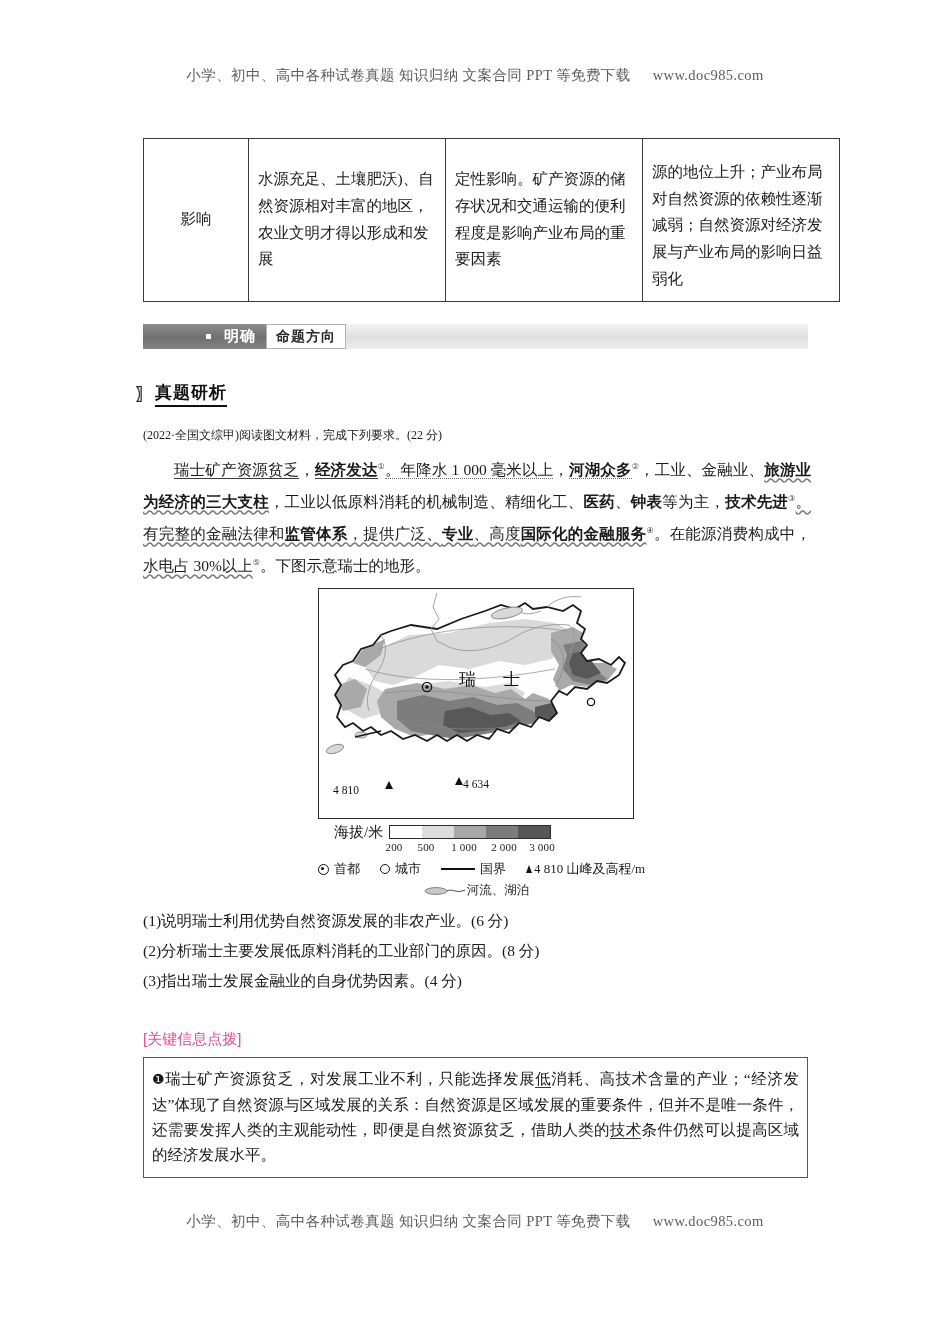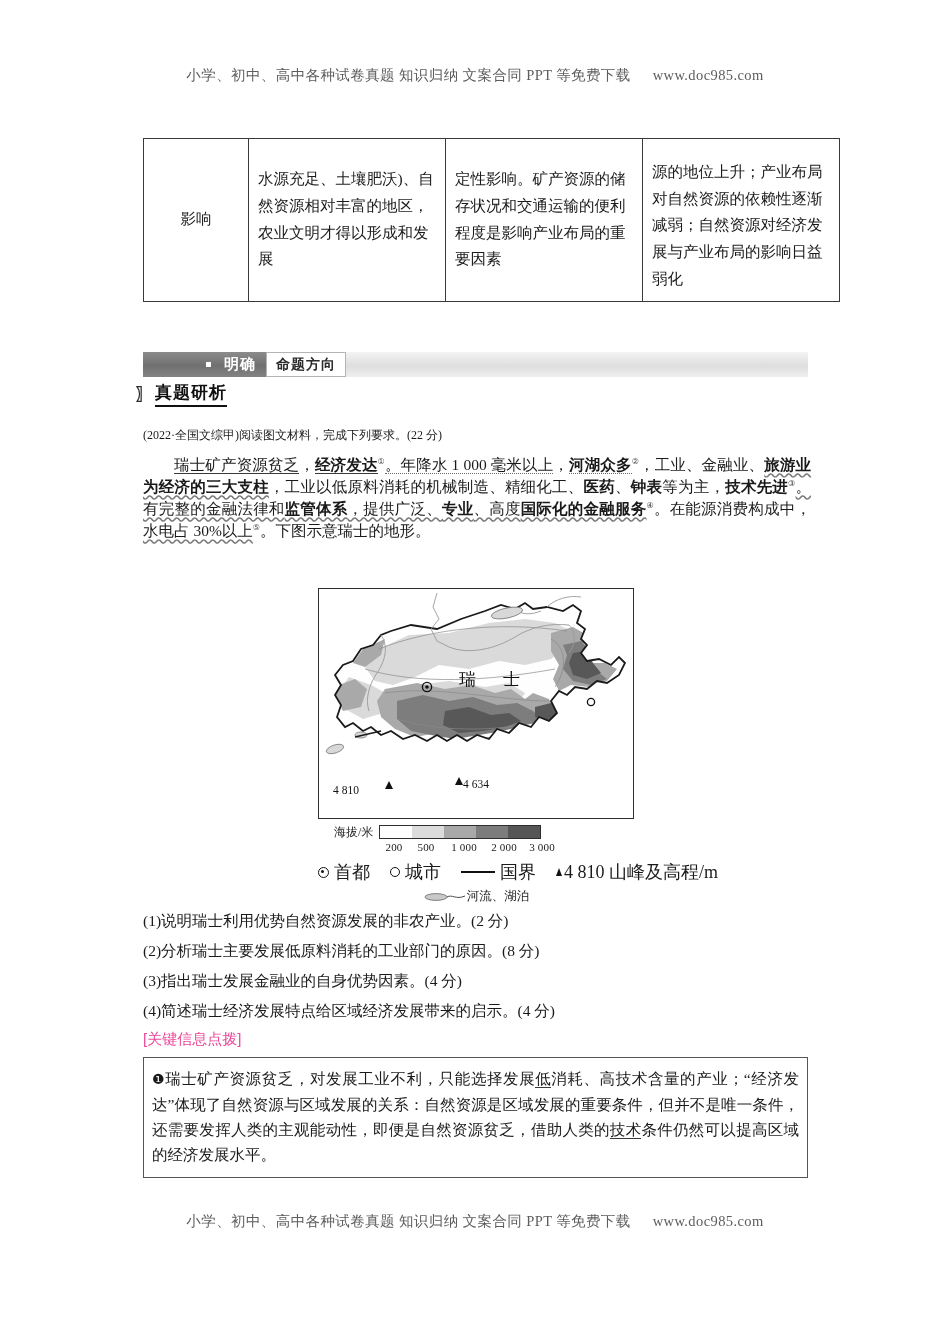"明确" .banner { top: 352px -> 324px }
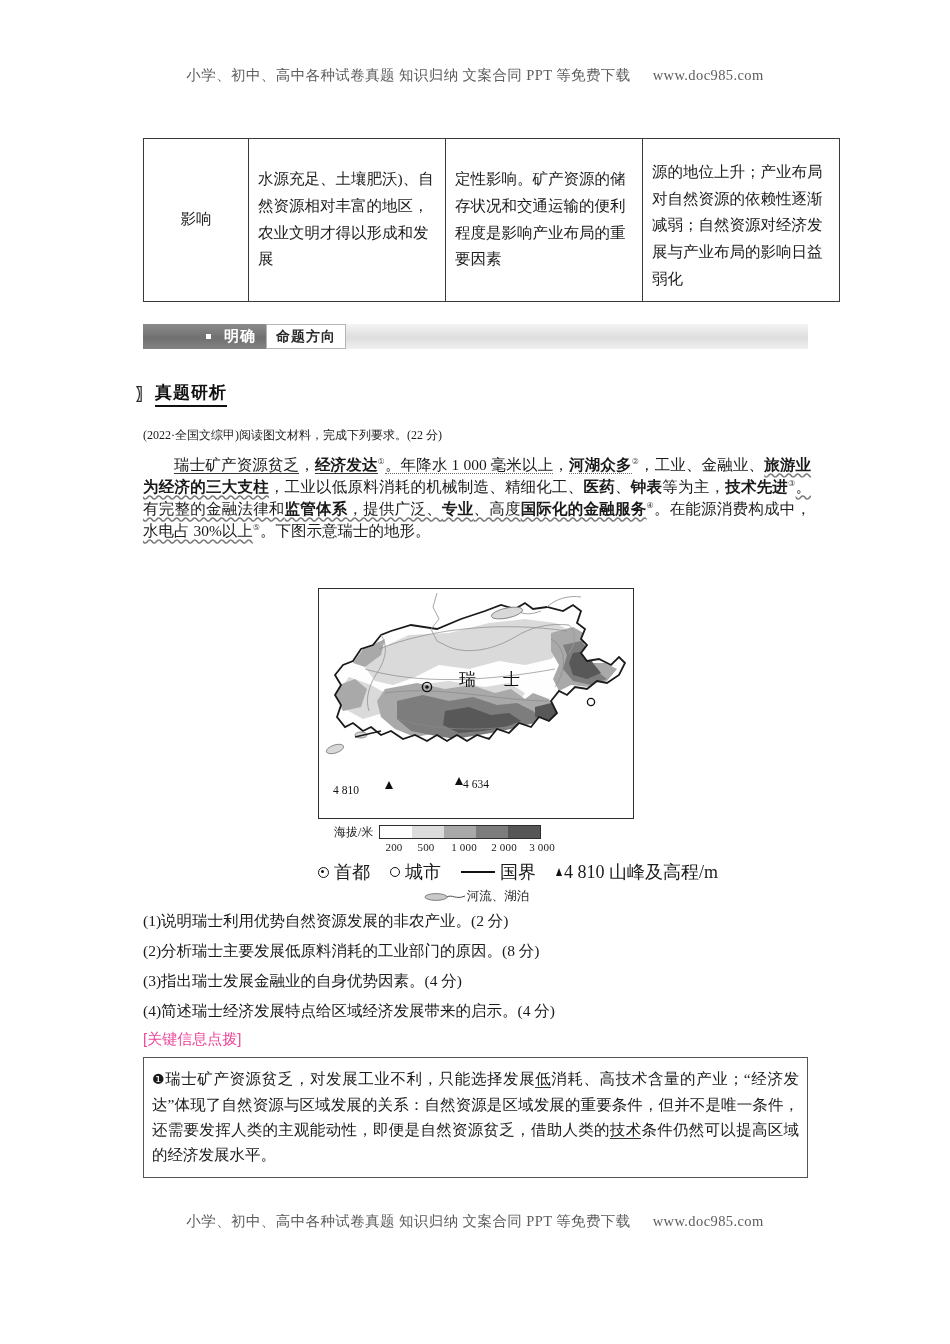"瑞士矿产资源贫乏，经济发达①。年降水 1 000" .stem { line-height: 19px -> 29px }
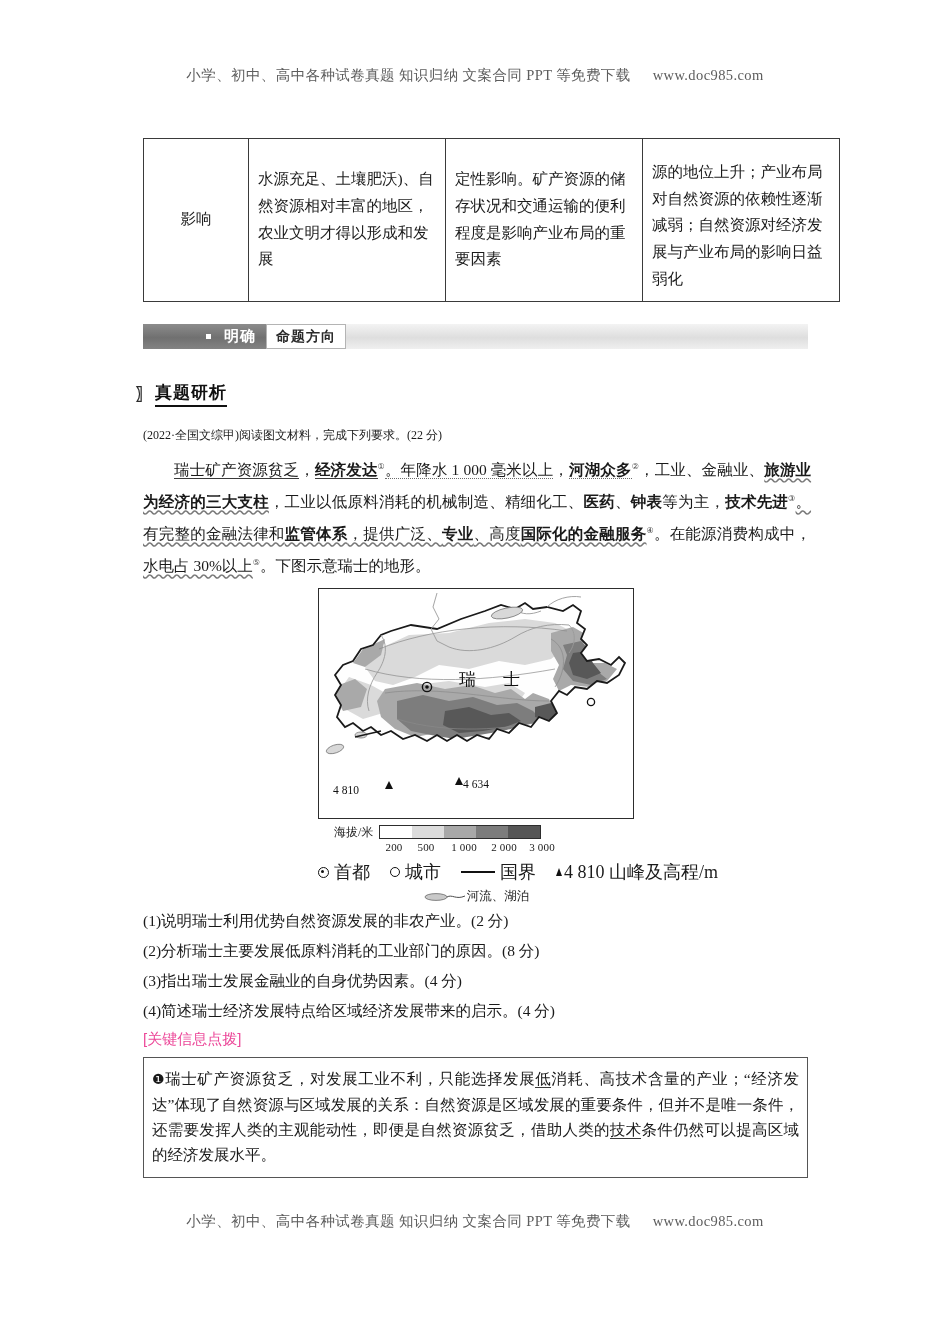"海拔/米" .legend-title { font-size: 12px -> 15px }
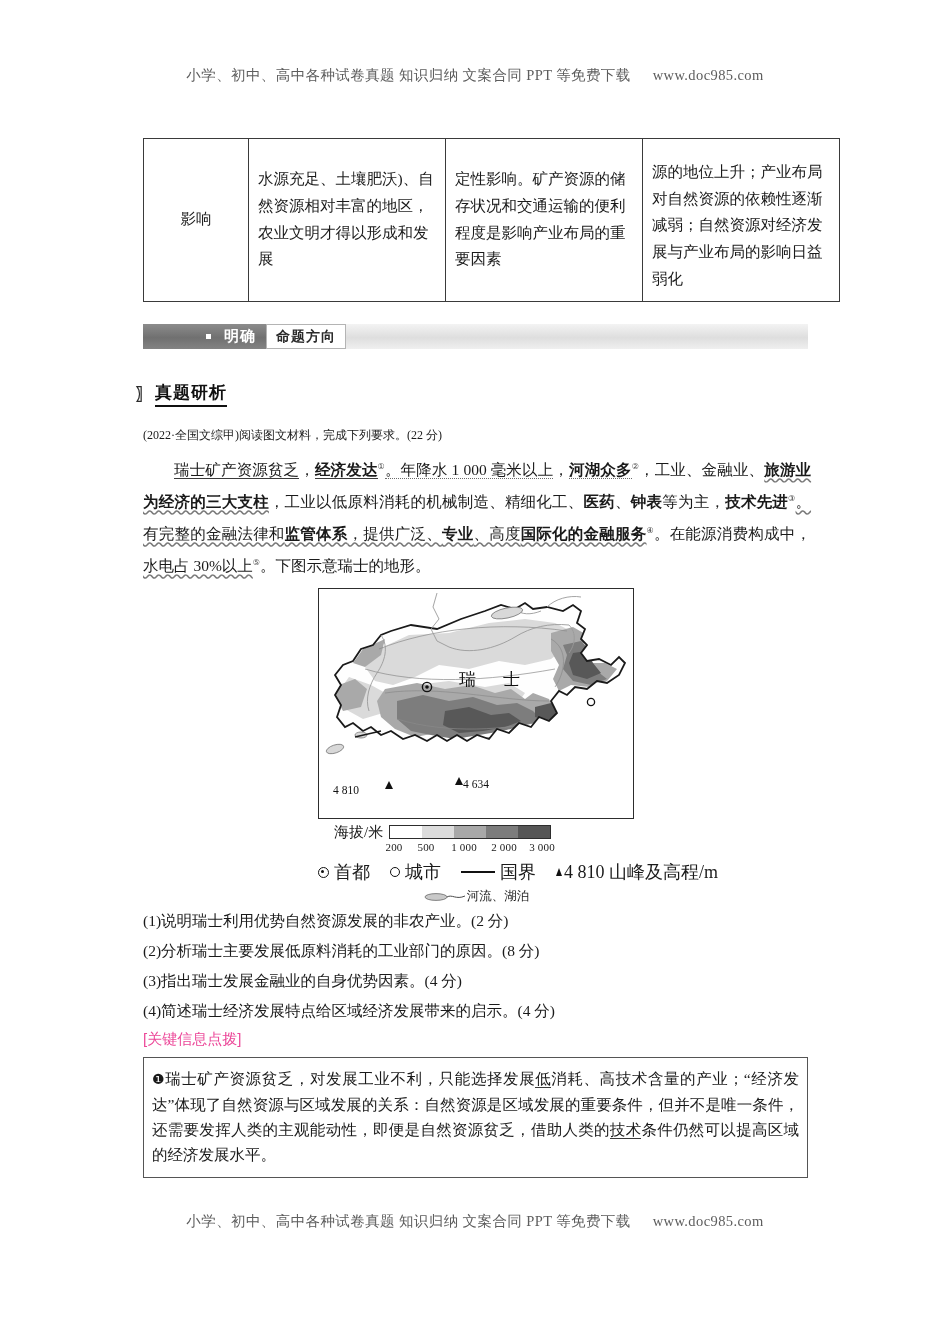"首都" .legend-row3 { font-size: 18px -> 13px }
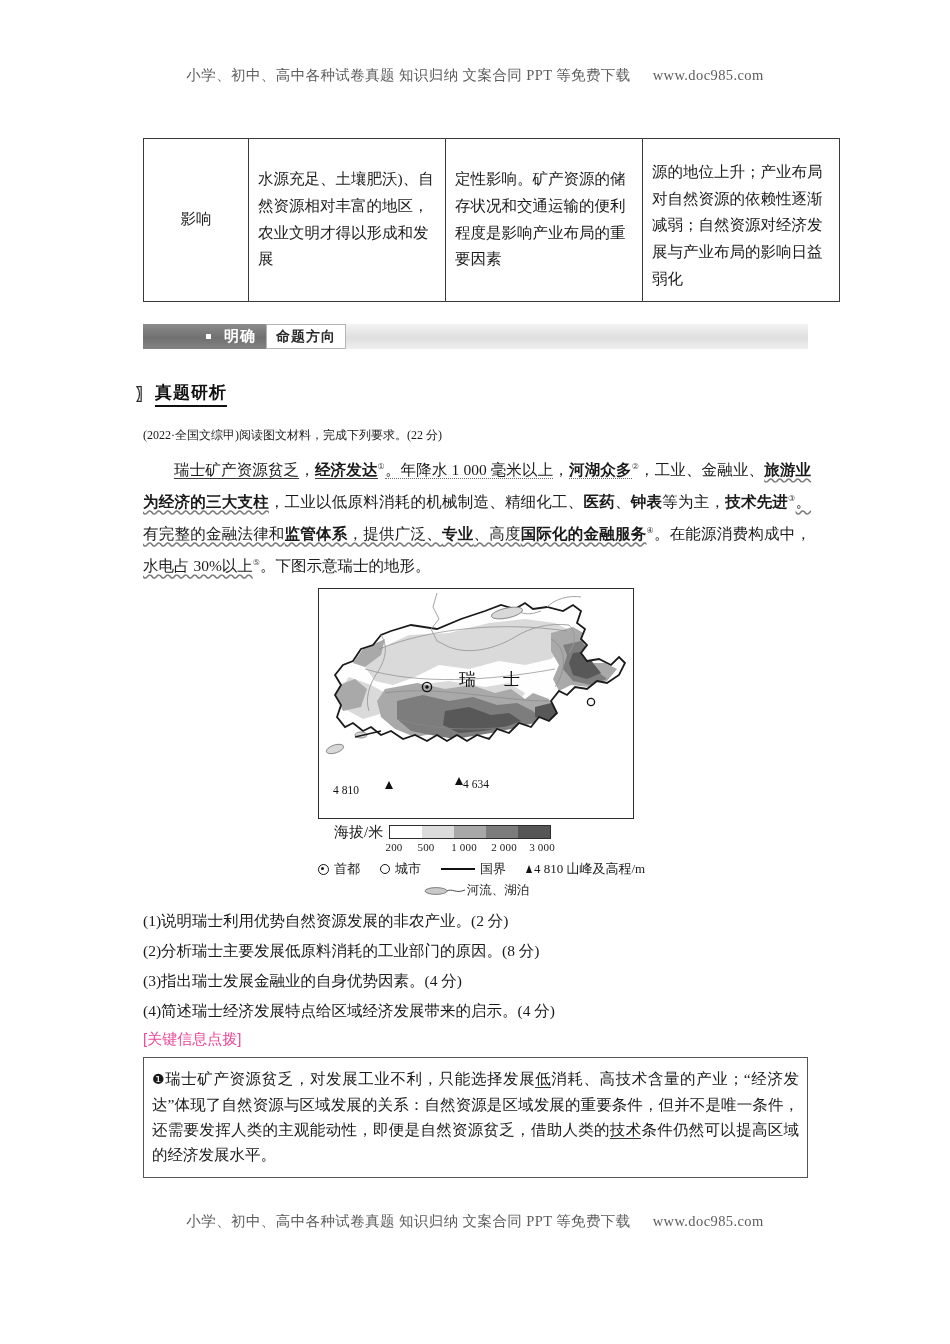"(1)说明瑞士利用优势自然资源发展的非农产业。(2 分)" div.q { text: 2 -> 6 }
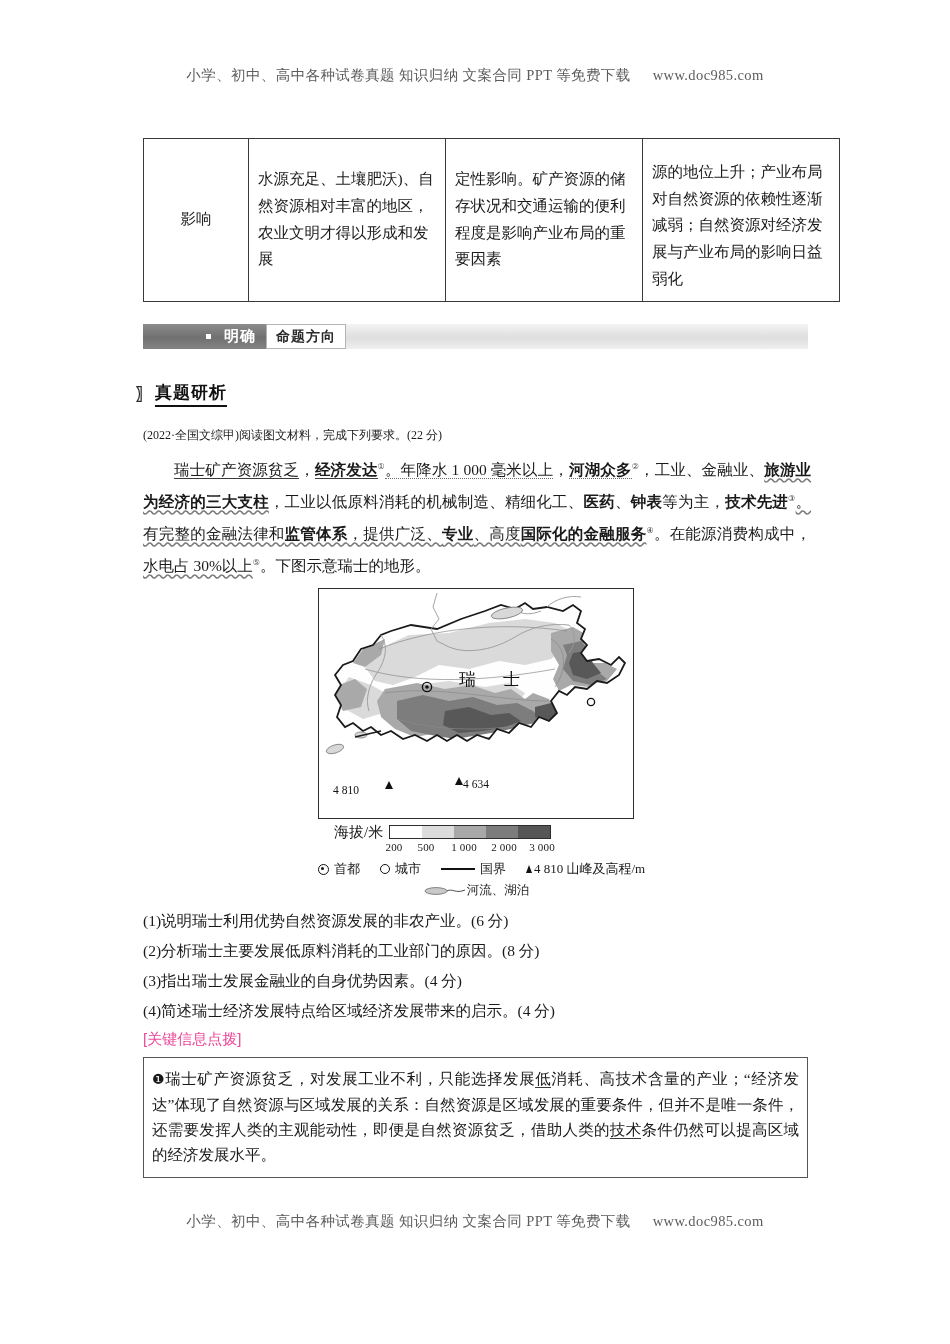"(4)简述瑞士经济发展特点给区域经济发展带来的启示。(4 分)" div.q { html: <div>(4)简述瑞士经济发展特点给区域经济发展带来的启示。(4 分)</div> -> none }
